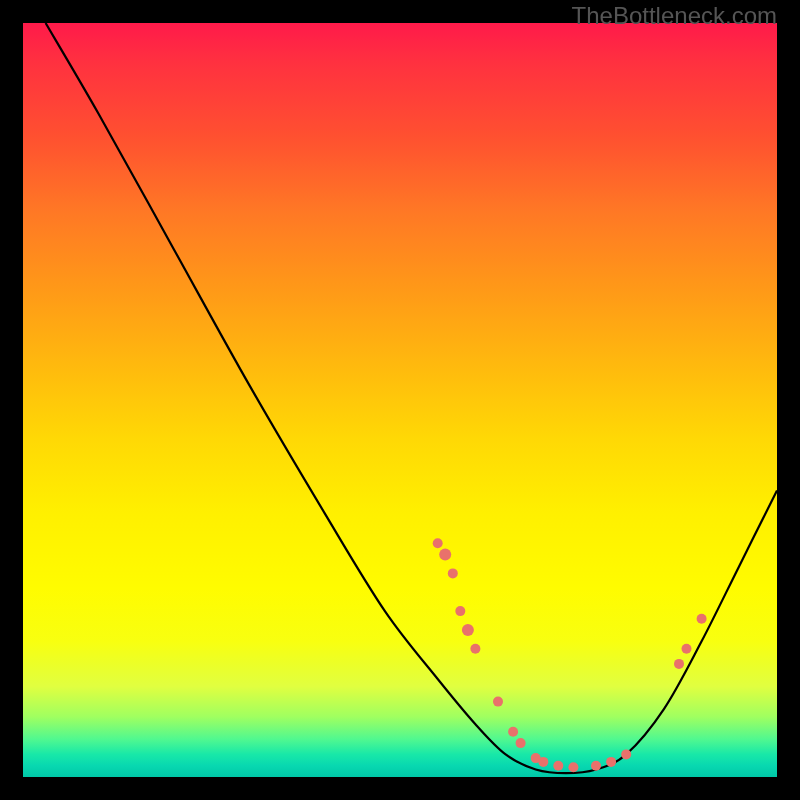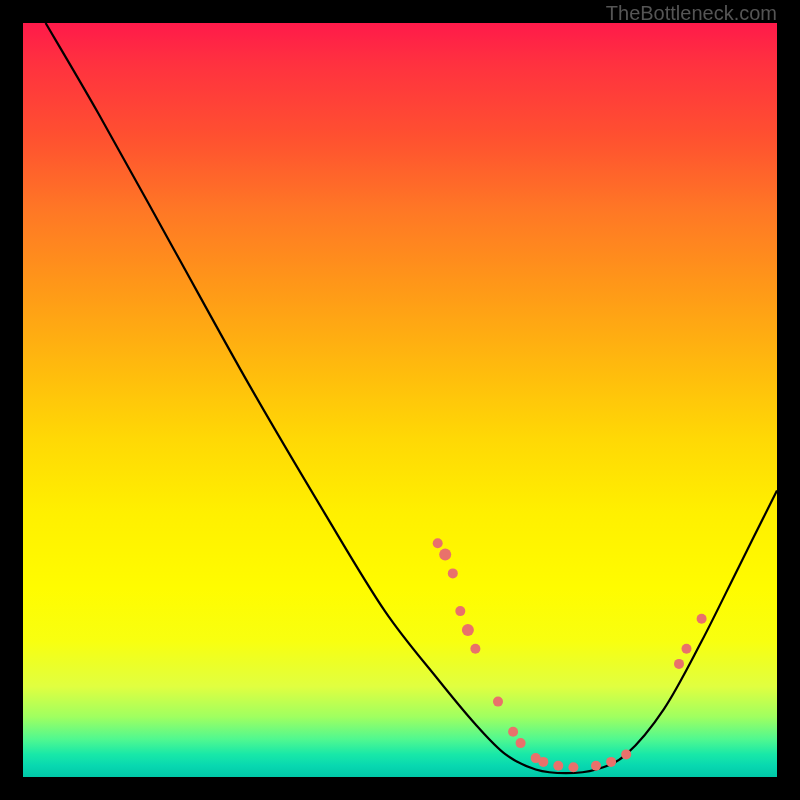"TheBottleneck.com" .watermark { font-size: 20px -> 24px }
